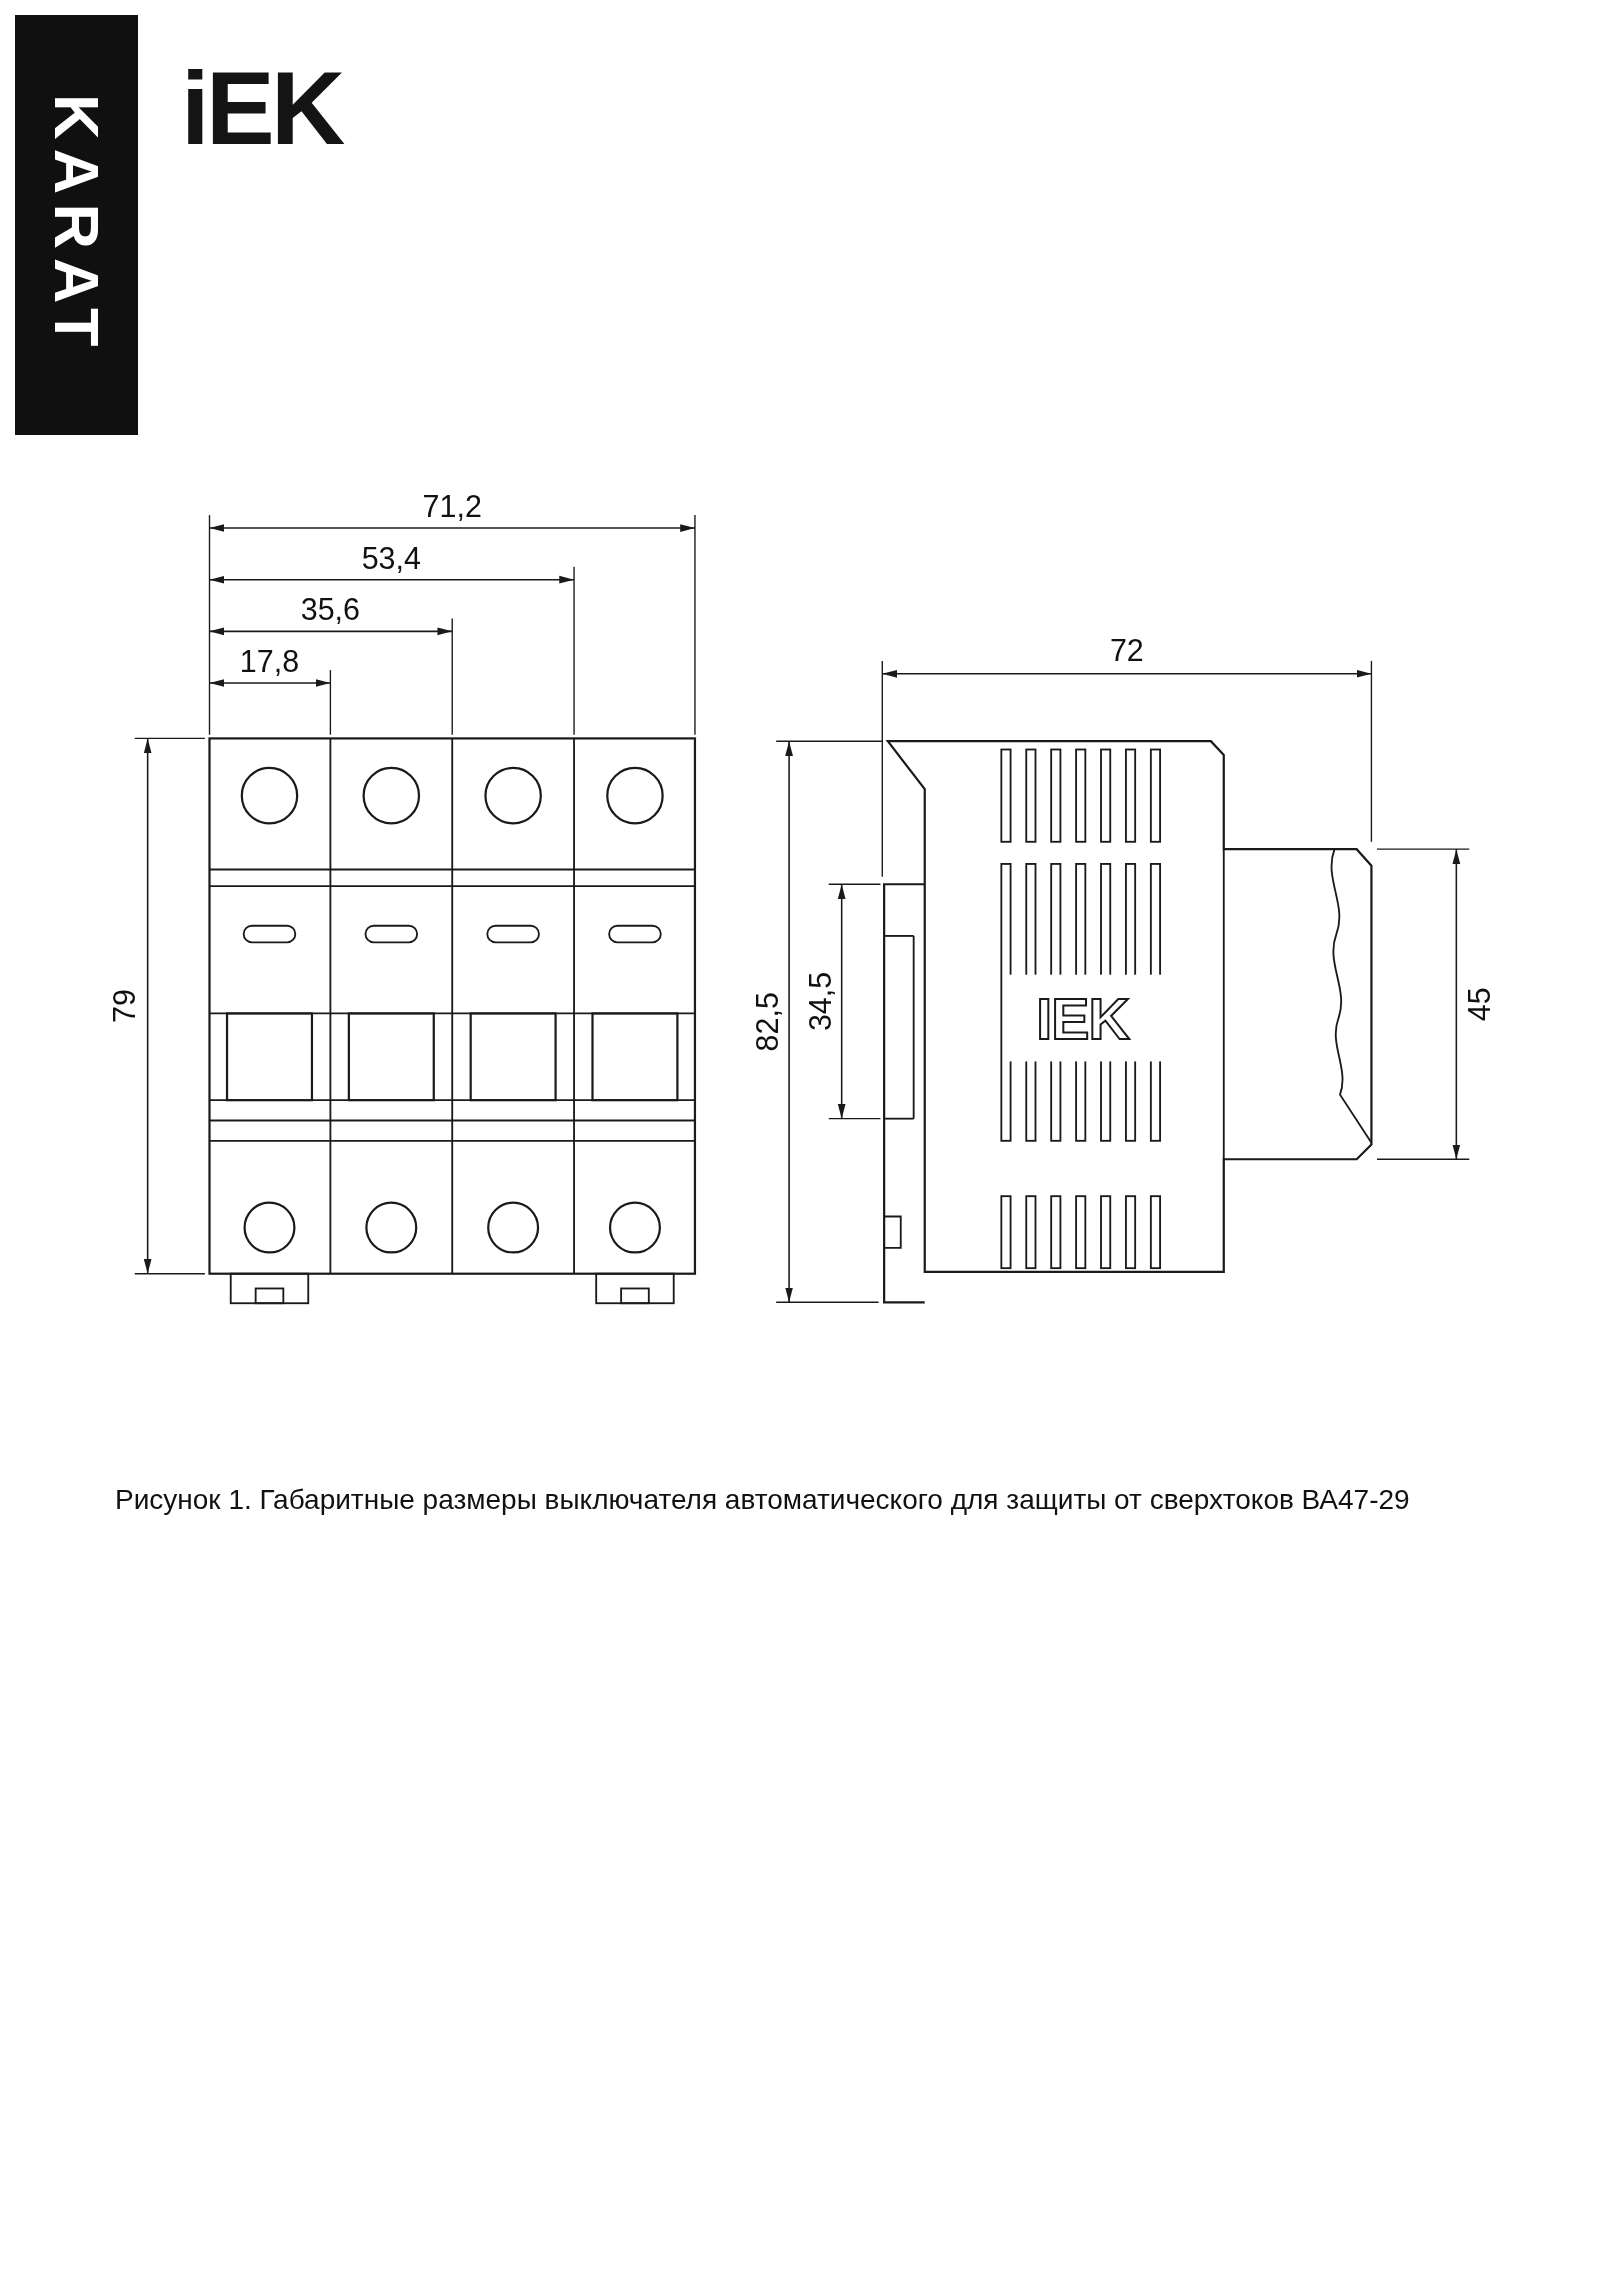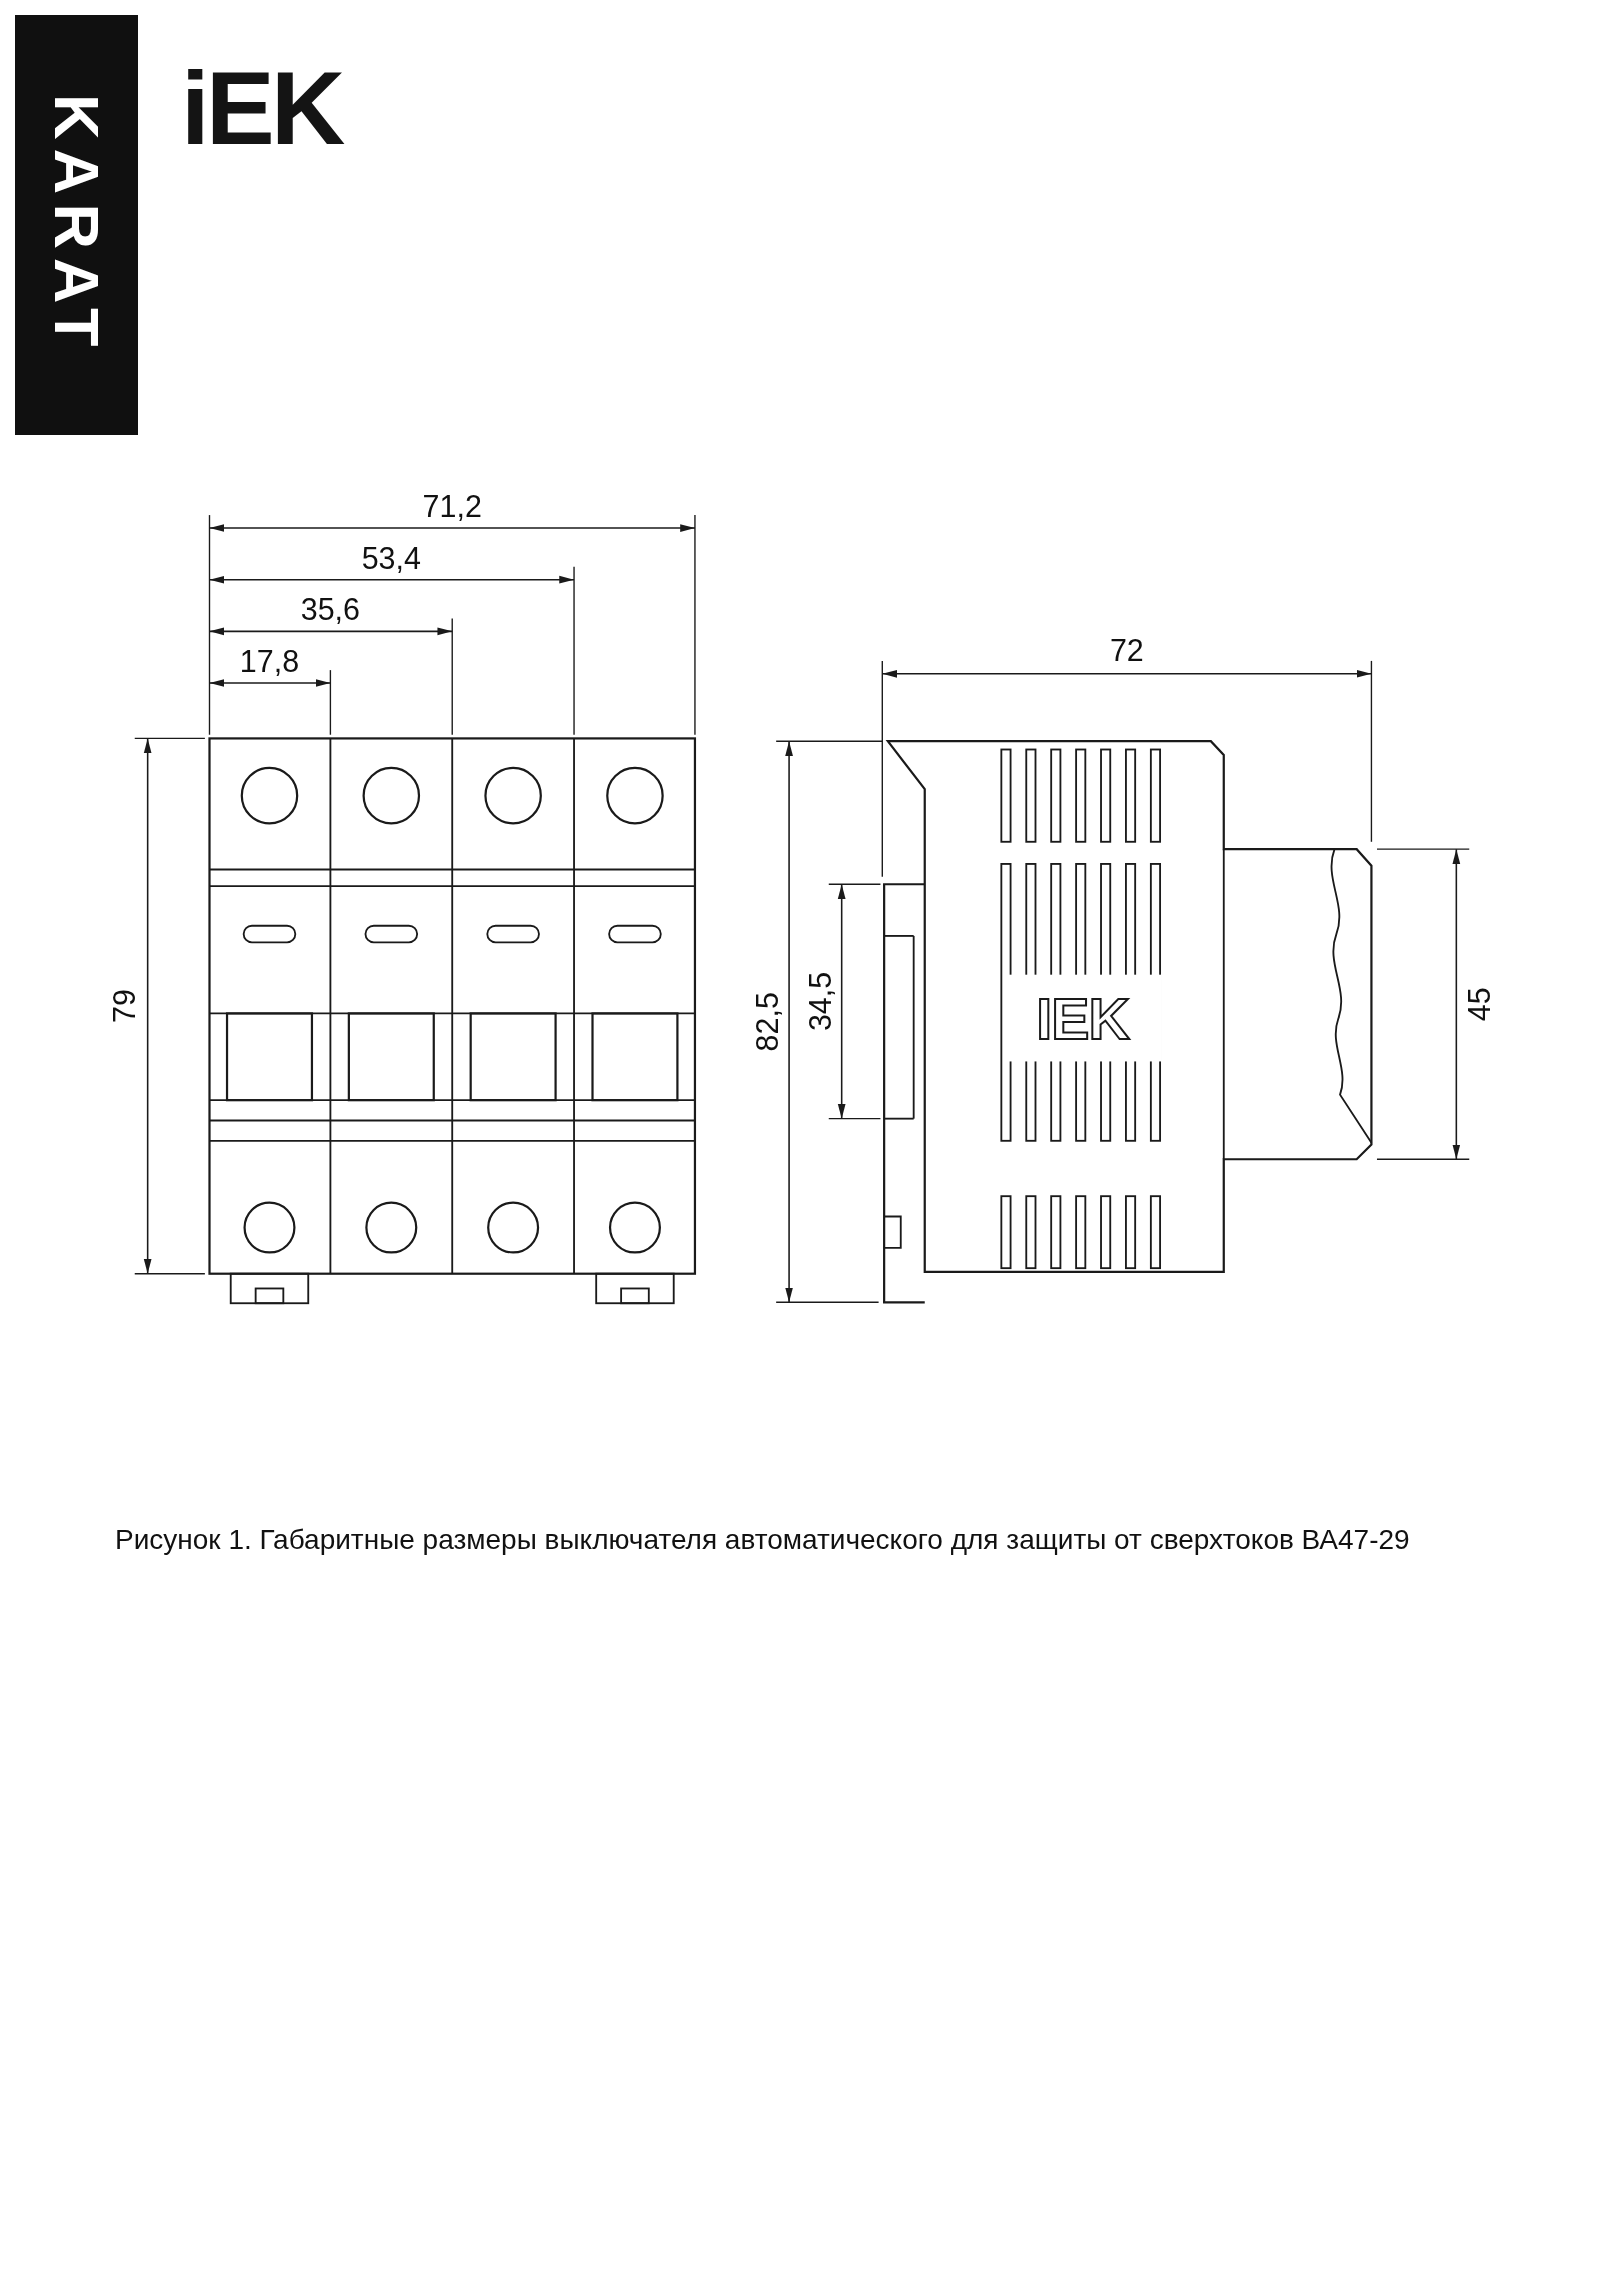"Рисунок 1. Габаритные размеры" .caption { margin-top: 40px -> none }
